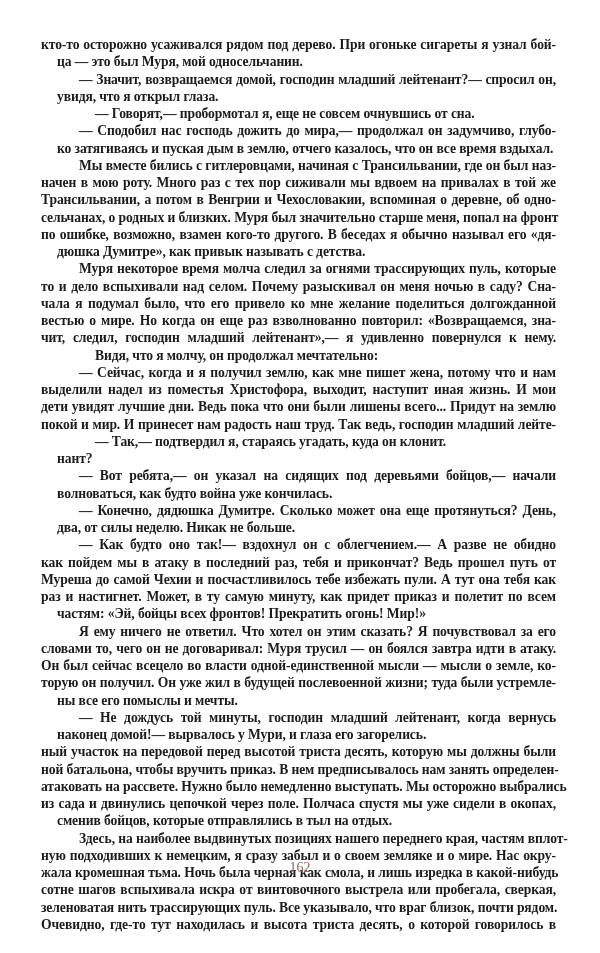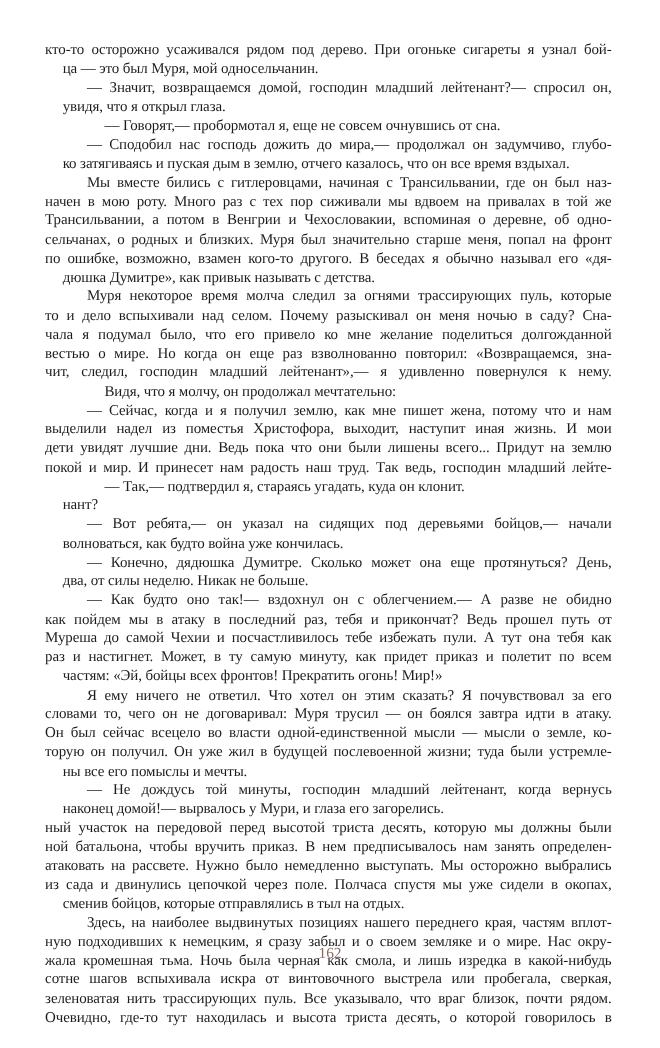"кто-то осторожно усаживался рядом под" .line { font-weight: normal -> bold }
